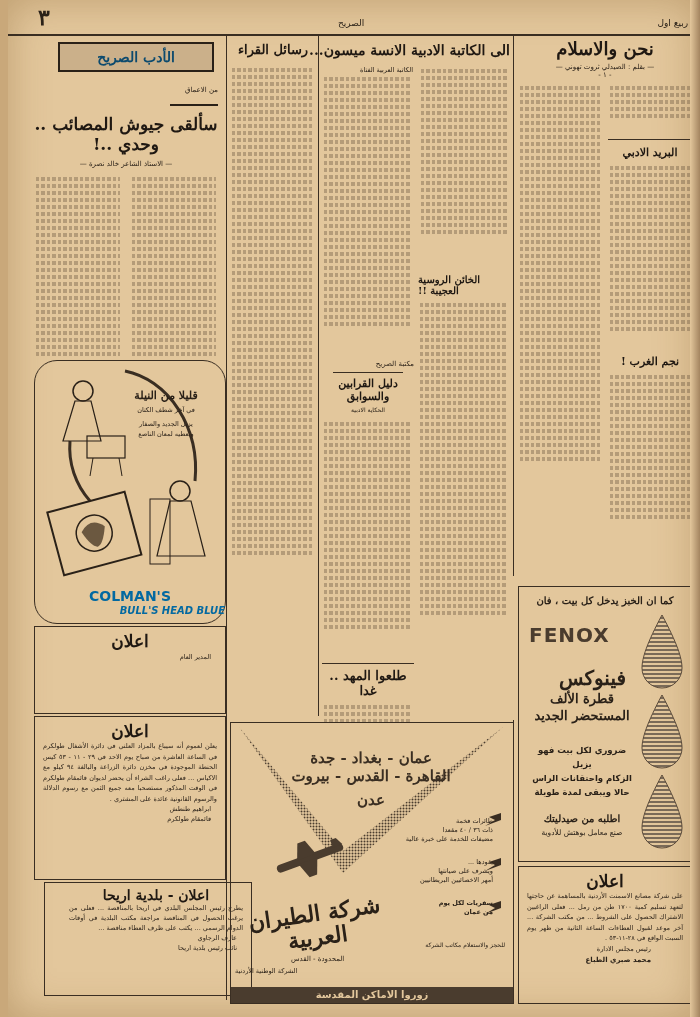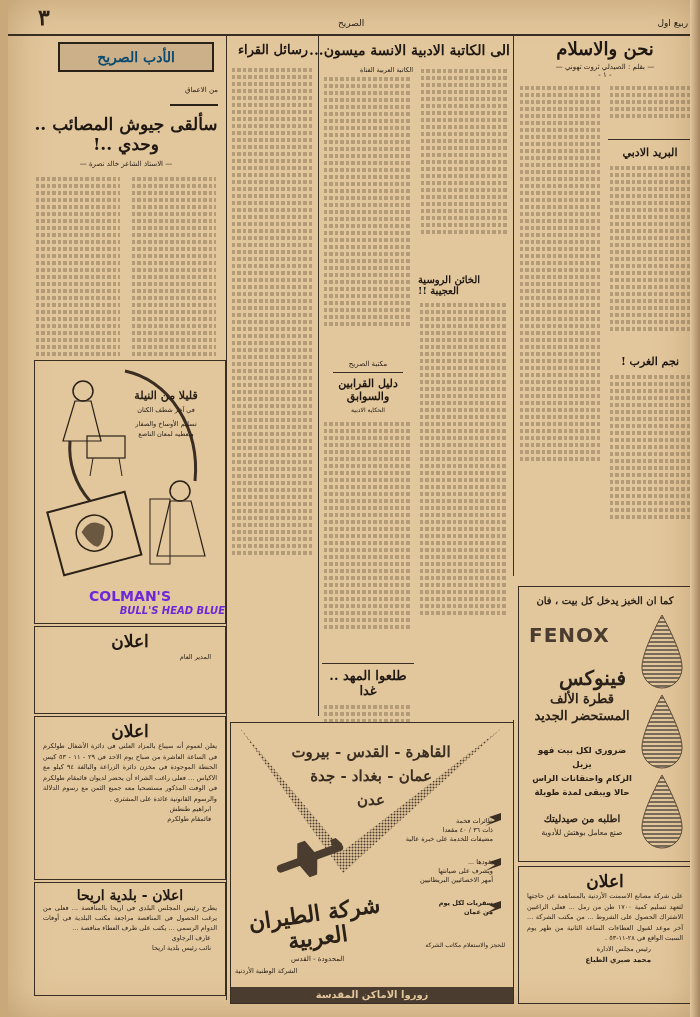"مكتبة الصريح" div { text-align: center -> none }
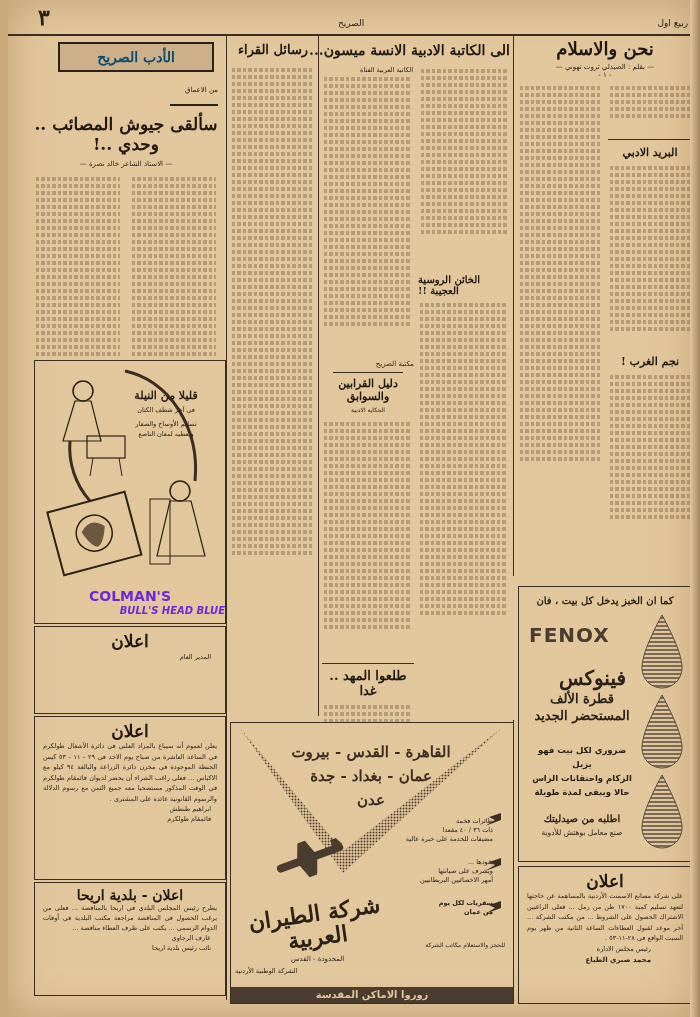"قليلا من النيلة" div.box { border-radius: none -> 23px }
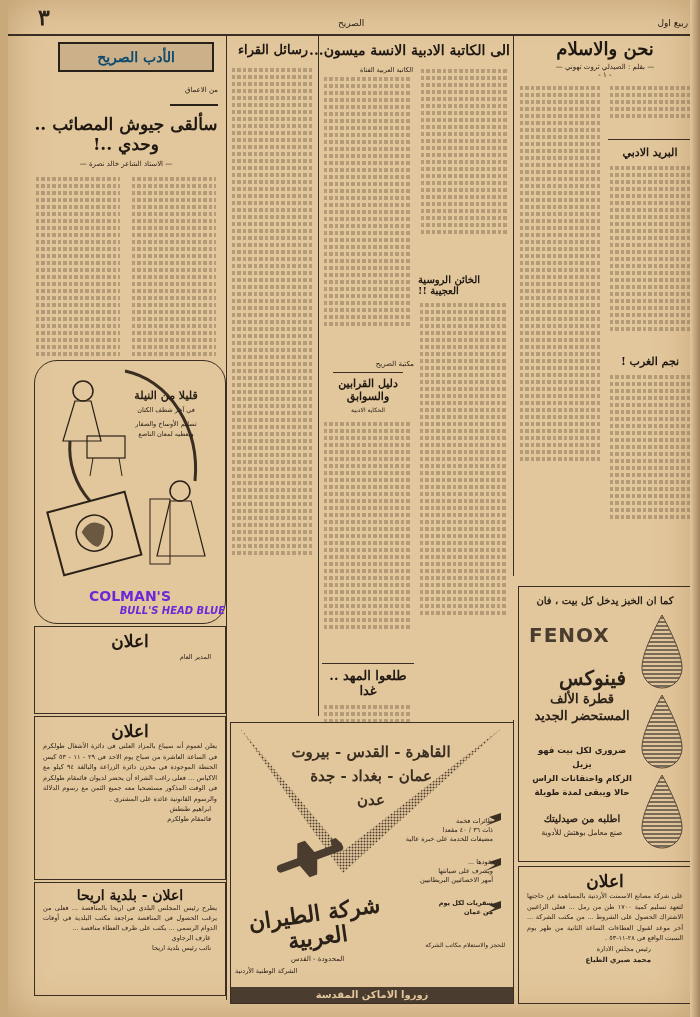"تسليم الأوساخ والصفار" div { text: تسليم الأوساخ -> يزيل الجديد }
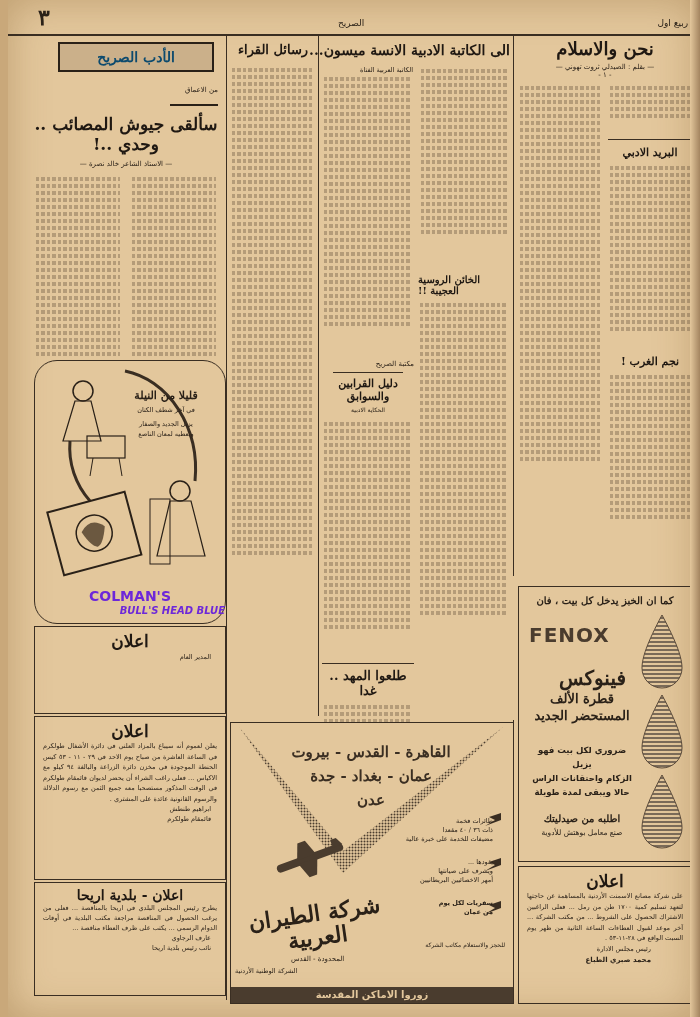"COLMAN'S" div { color: #6d28d9 -> #0369a1 }
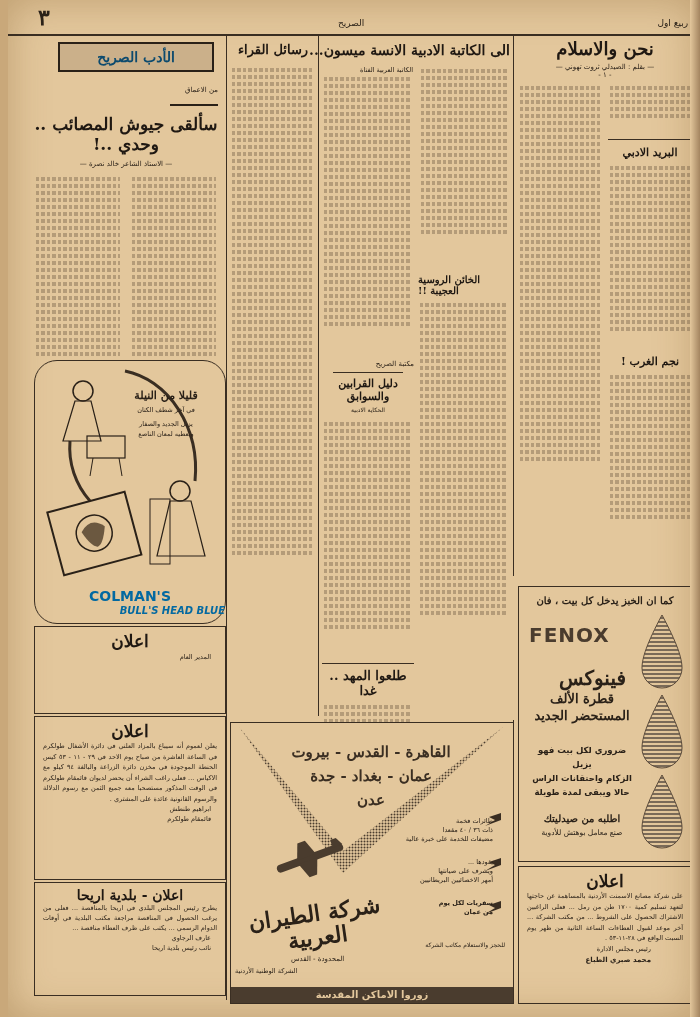"القاهرة - القدس - بيروت" div { order: before "عمان - بغداد - جدة" -> after "عمان - بغداد - جدة" }
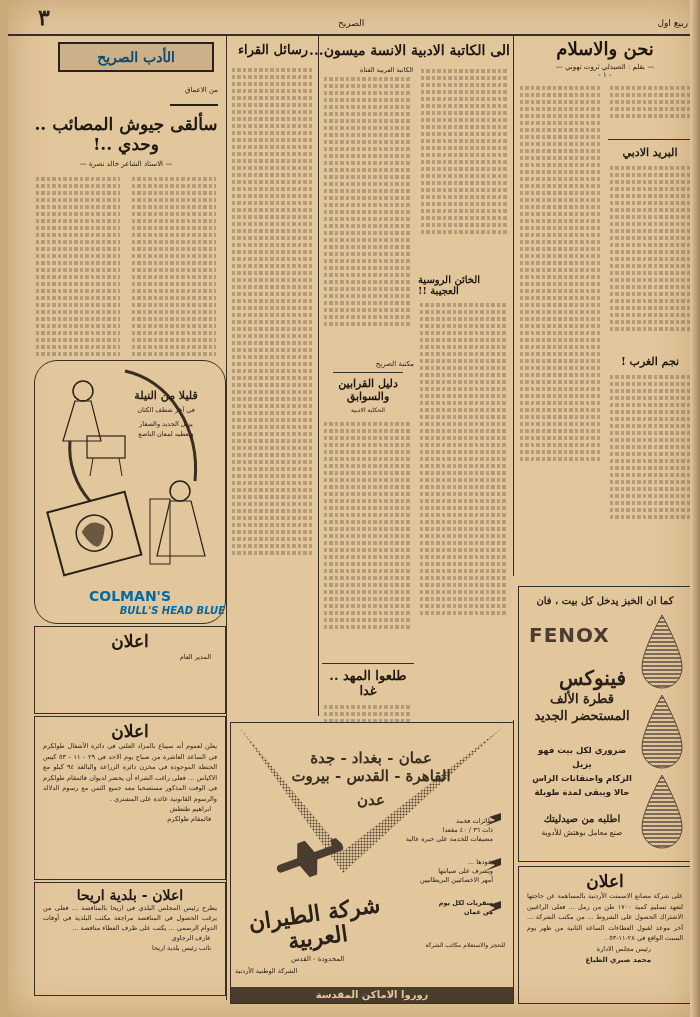"اعلان - بلدية اريحا" div.box { left: 26px -> 36px; padding-left: none -> 16px }
